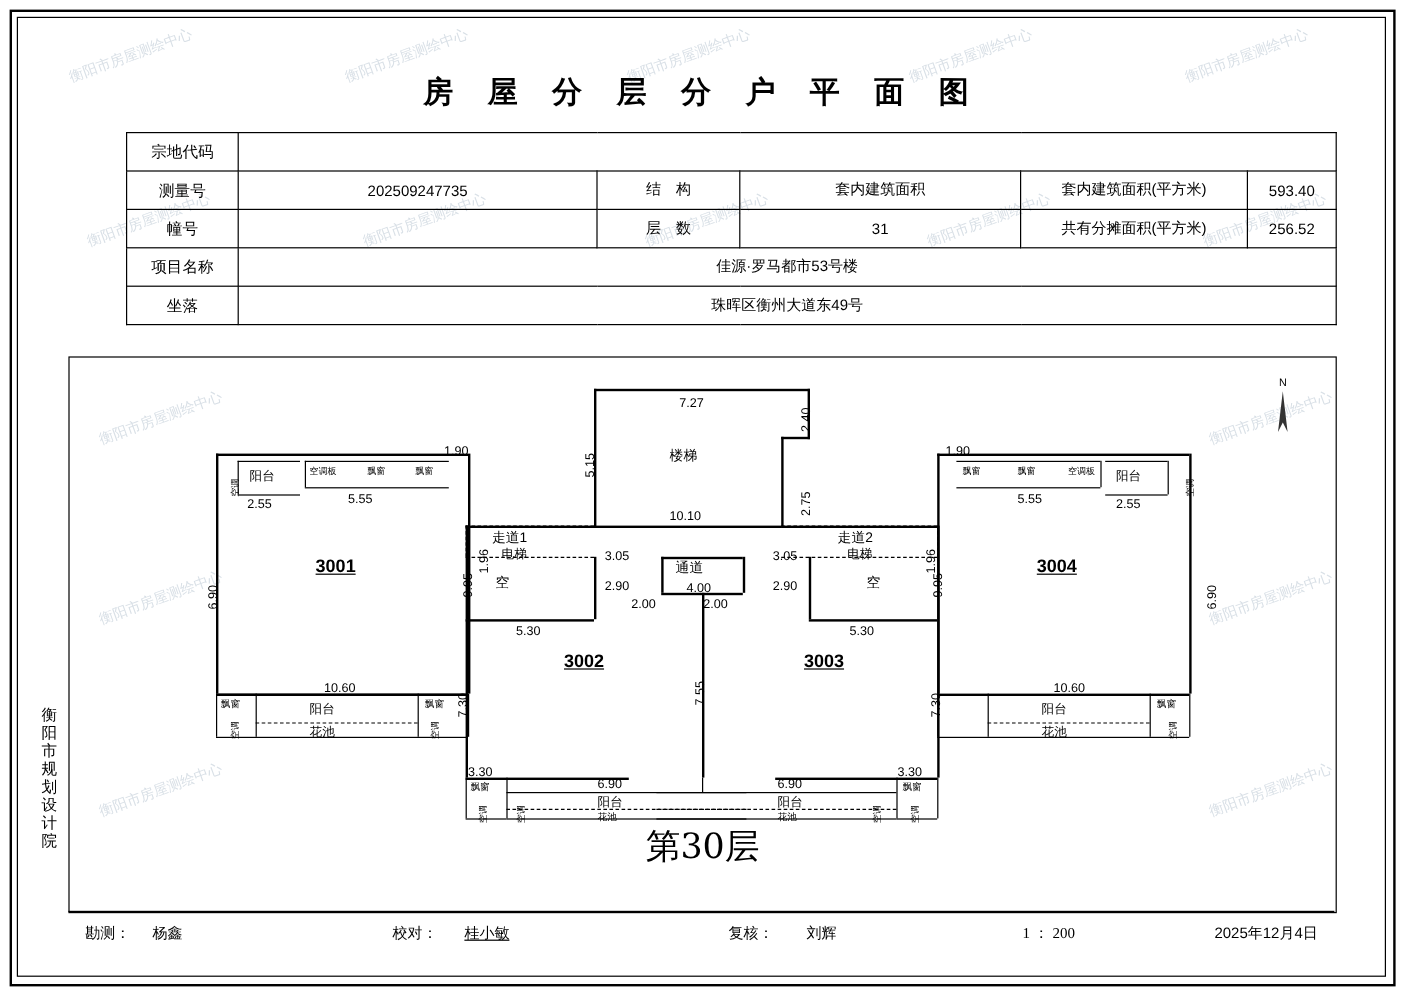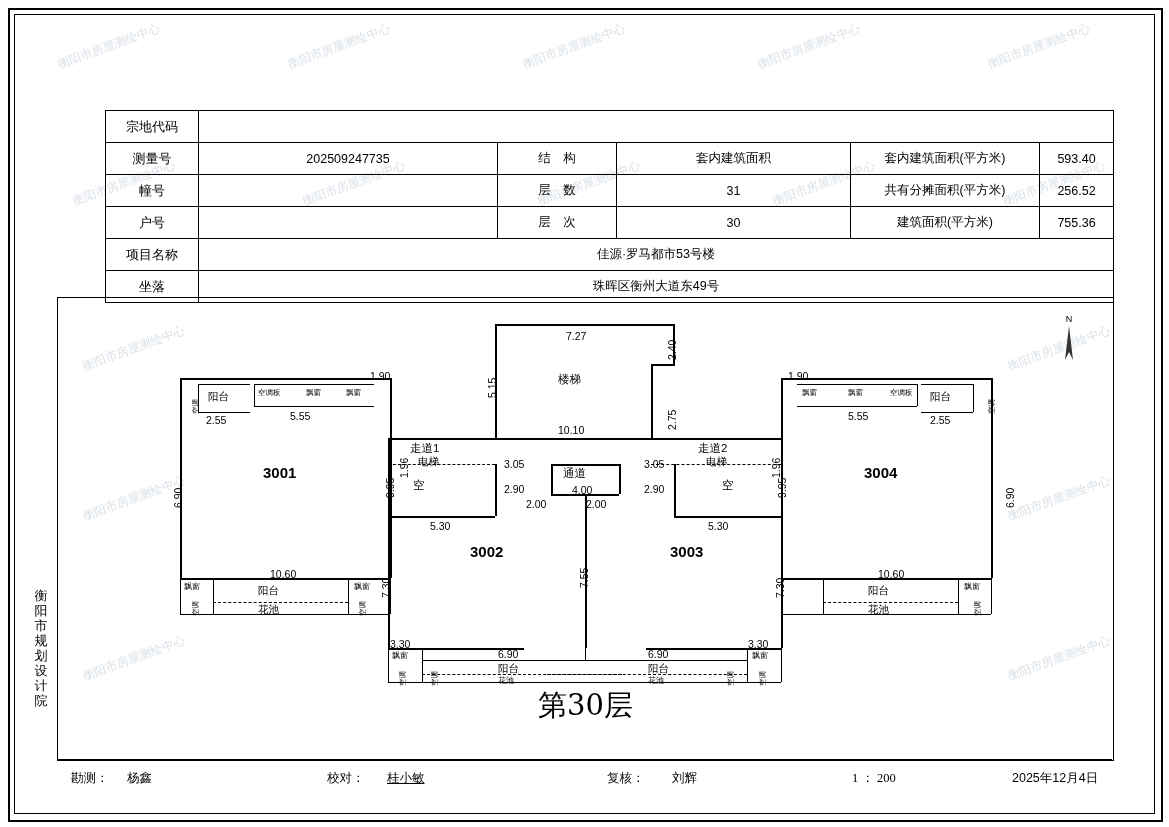"房 屋 分 层 分" div.doc-title { html: none -> <div>房 屋 分 层 分 户 平 面 图</div> }
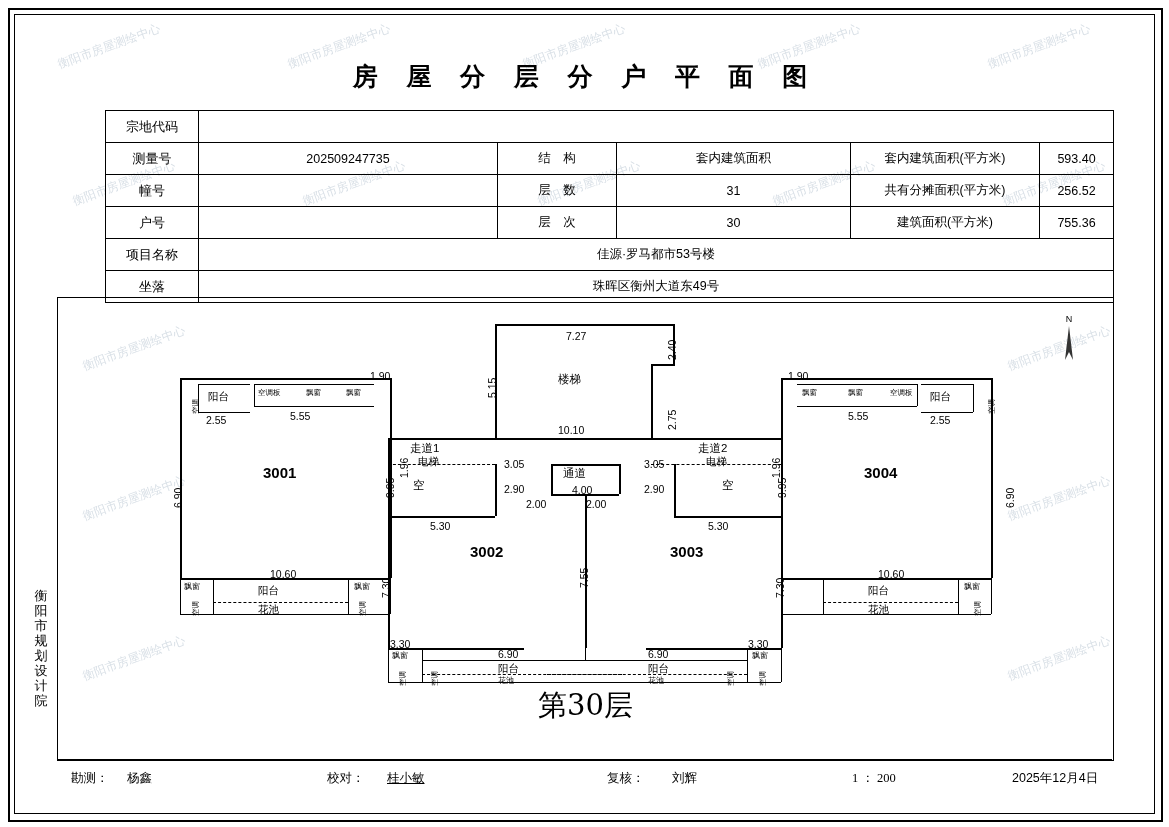"户号" tr { html: <tr> <td>户号</td> <td></td> <td>层 次</td> <td>30</td> <td>建筑面积(平方米)</td> <td>755.36</td> </tr> -> none }
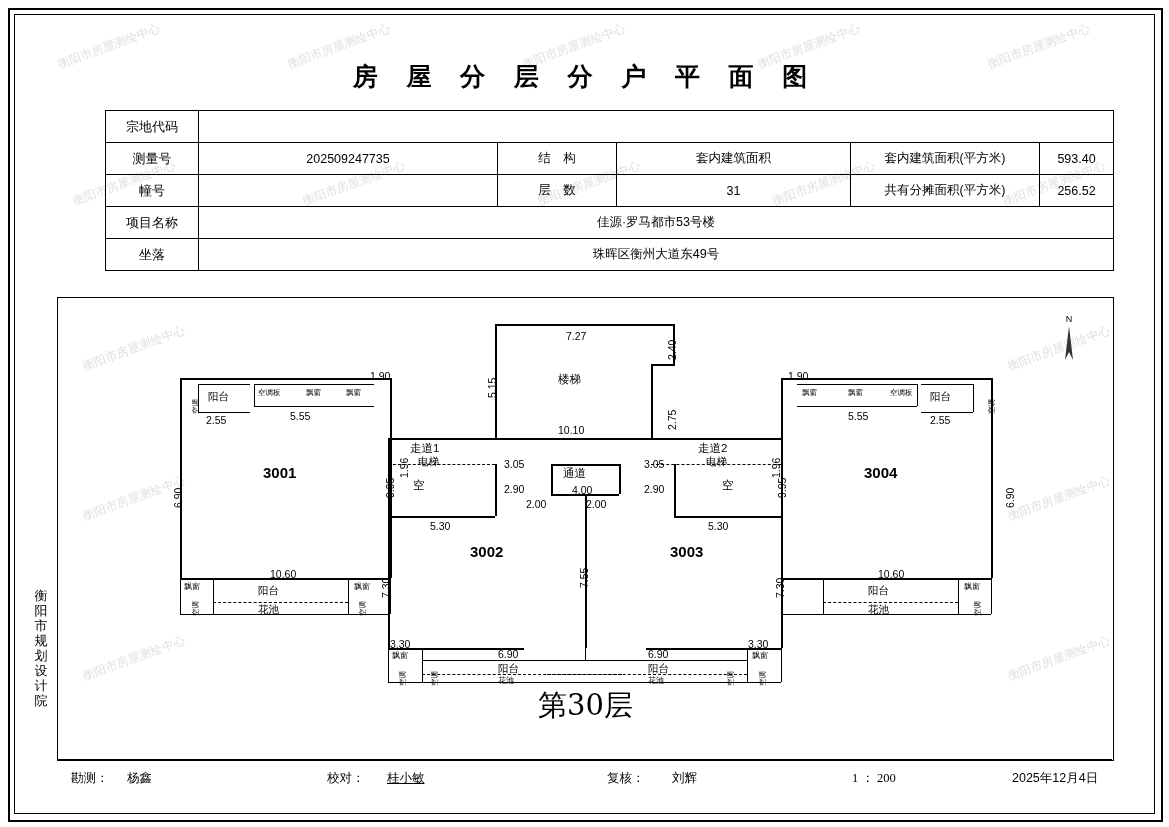"3001" .t-unit { text-decoration: none -> underline }
